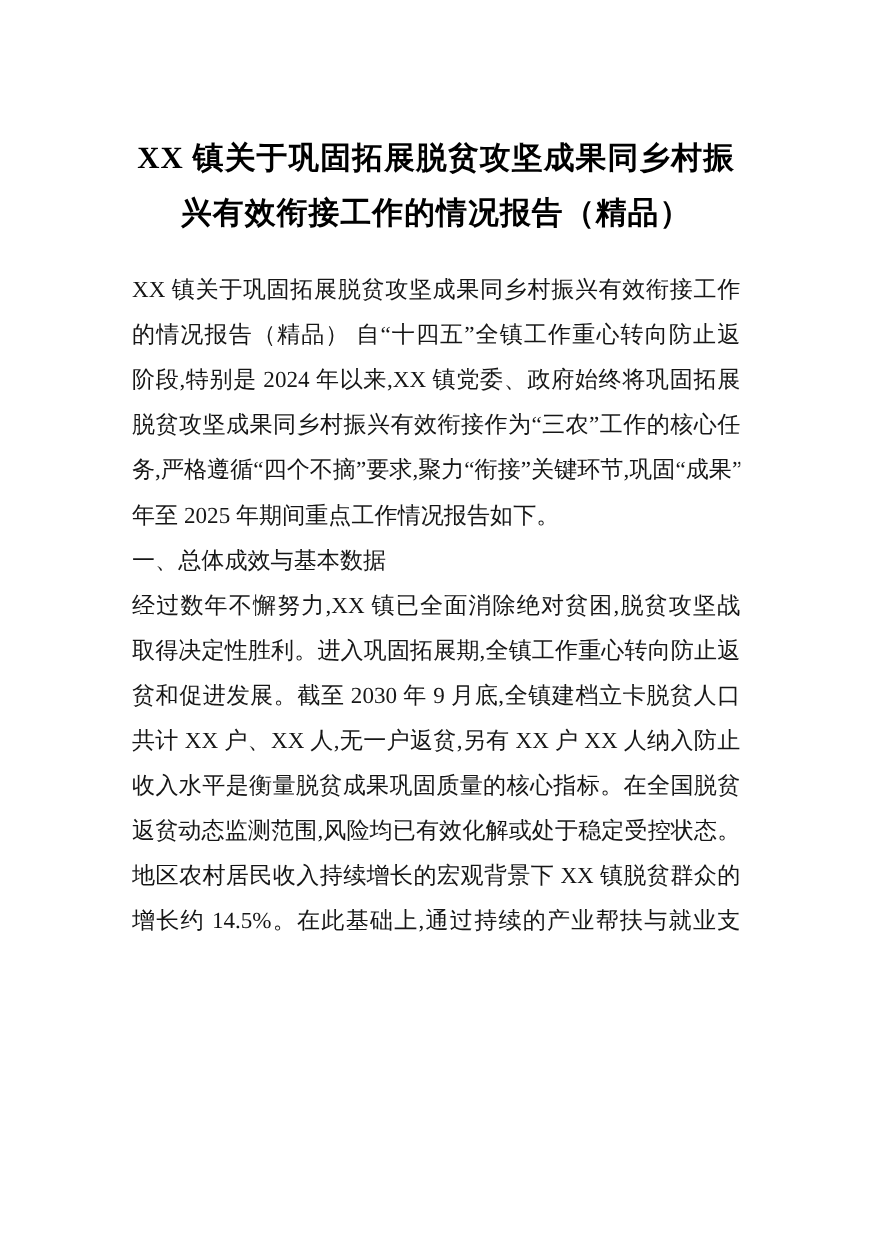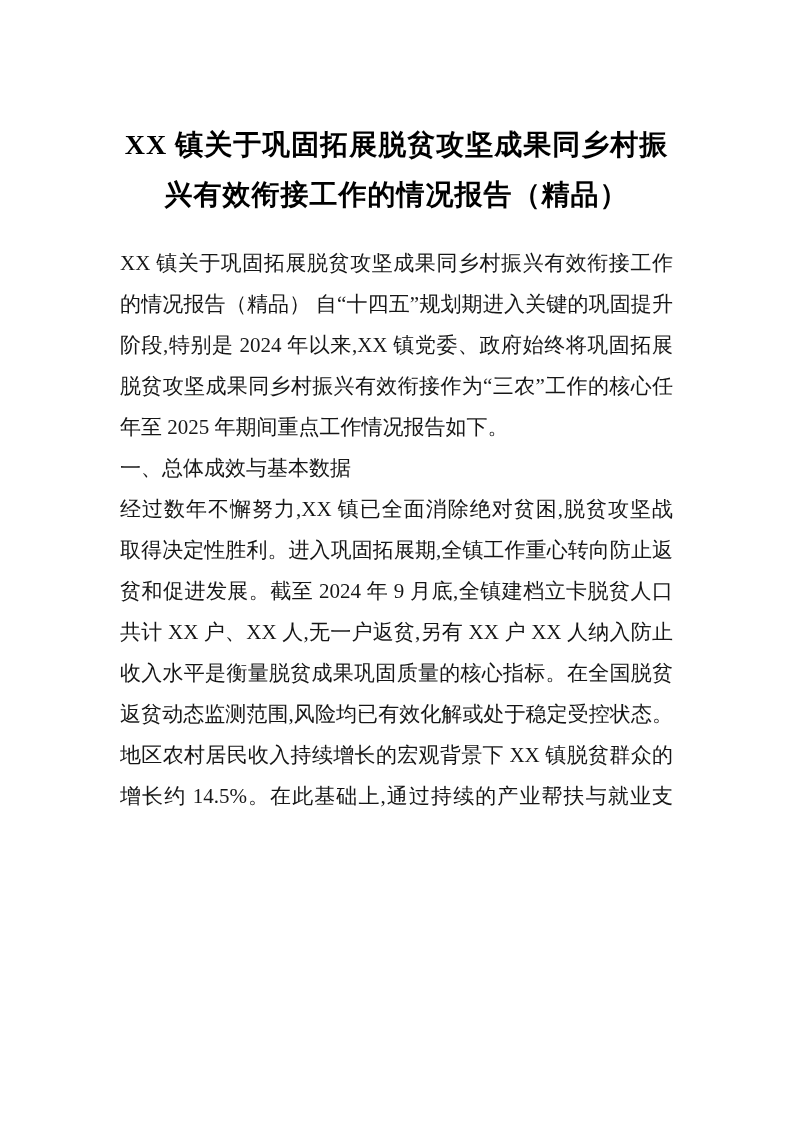"的情况报告（精品） 自“十四五”规划期进入关键的巩固提升" div.line { text: 规划期进入关键的巩固提升 -> 全镇工作重心转向防止返 }
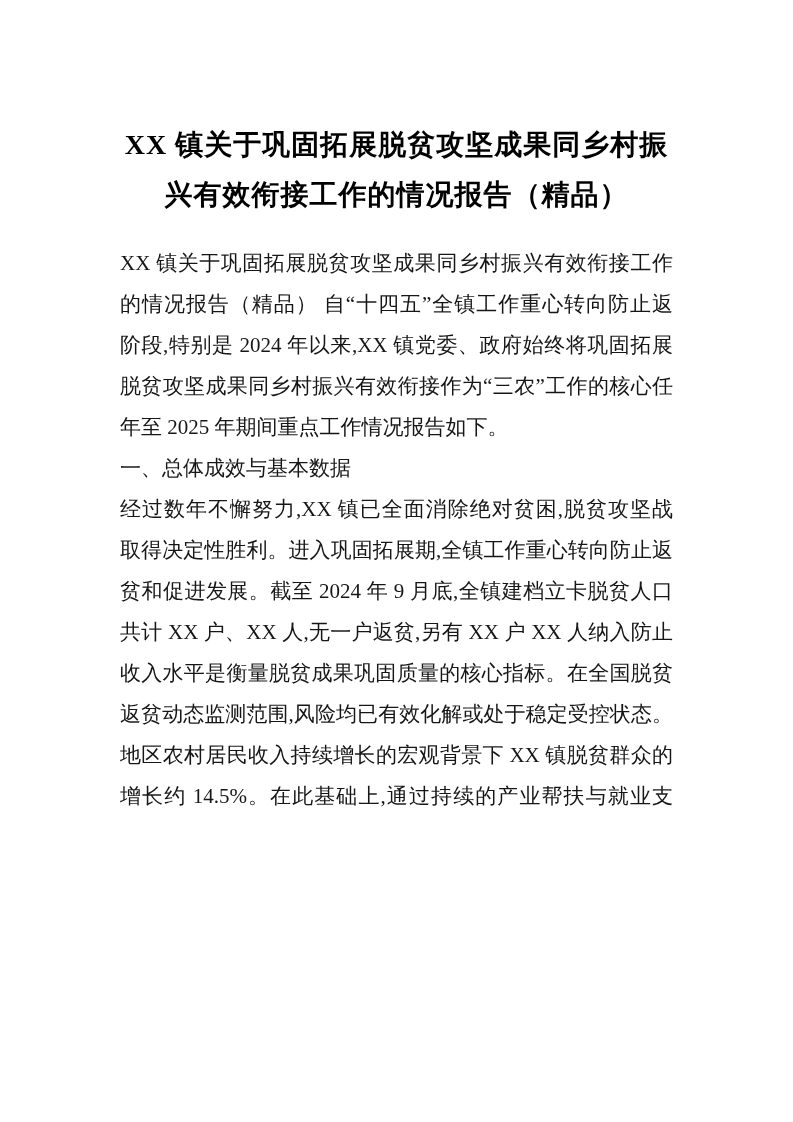"务,严格遵循“四个不摘”要求,聚力“衔接”关键环节,巩固“成果”" div.line { html: none -> <div>务,严格遵循“四个不摘”要求,聚力“衔接”关键环节,巩固“成果”</div> }
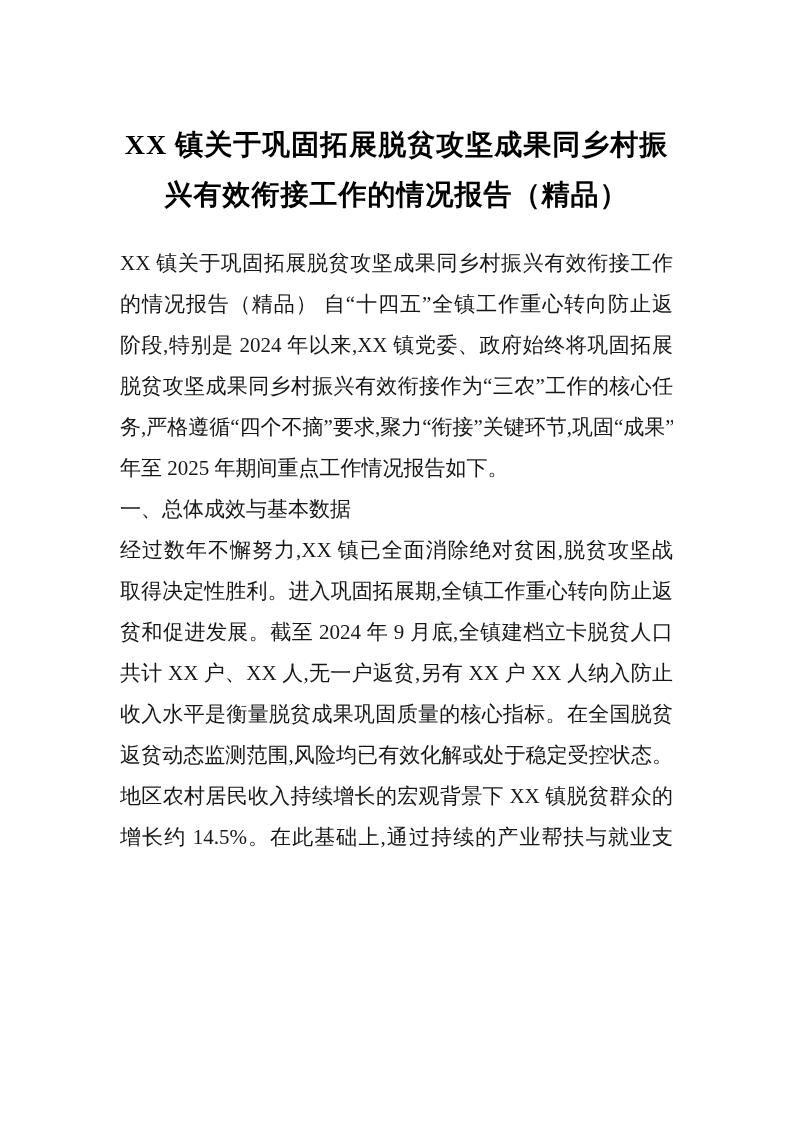"贫和促进发展。截至 2024 年 9 月底,全镇建档立卡脱贫人口" div.line { text: 2024 -> 2030 }
